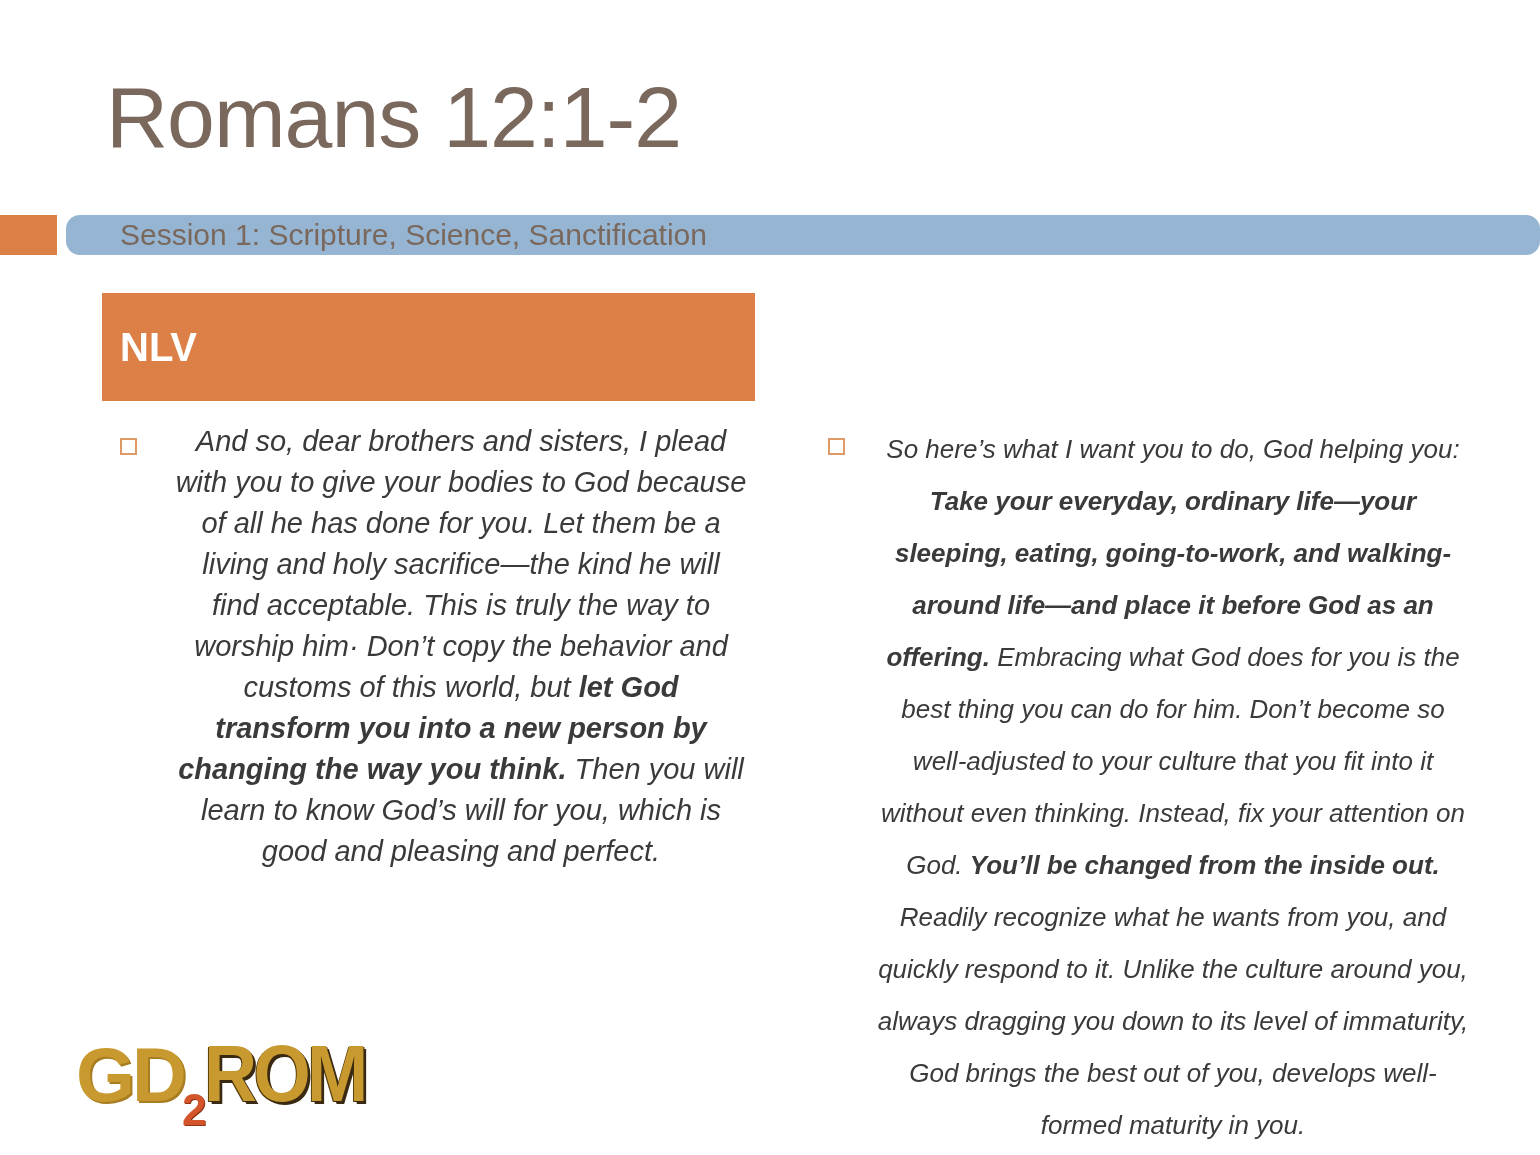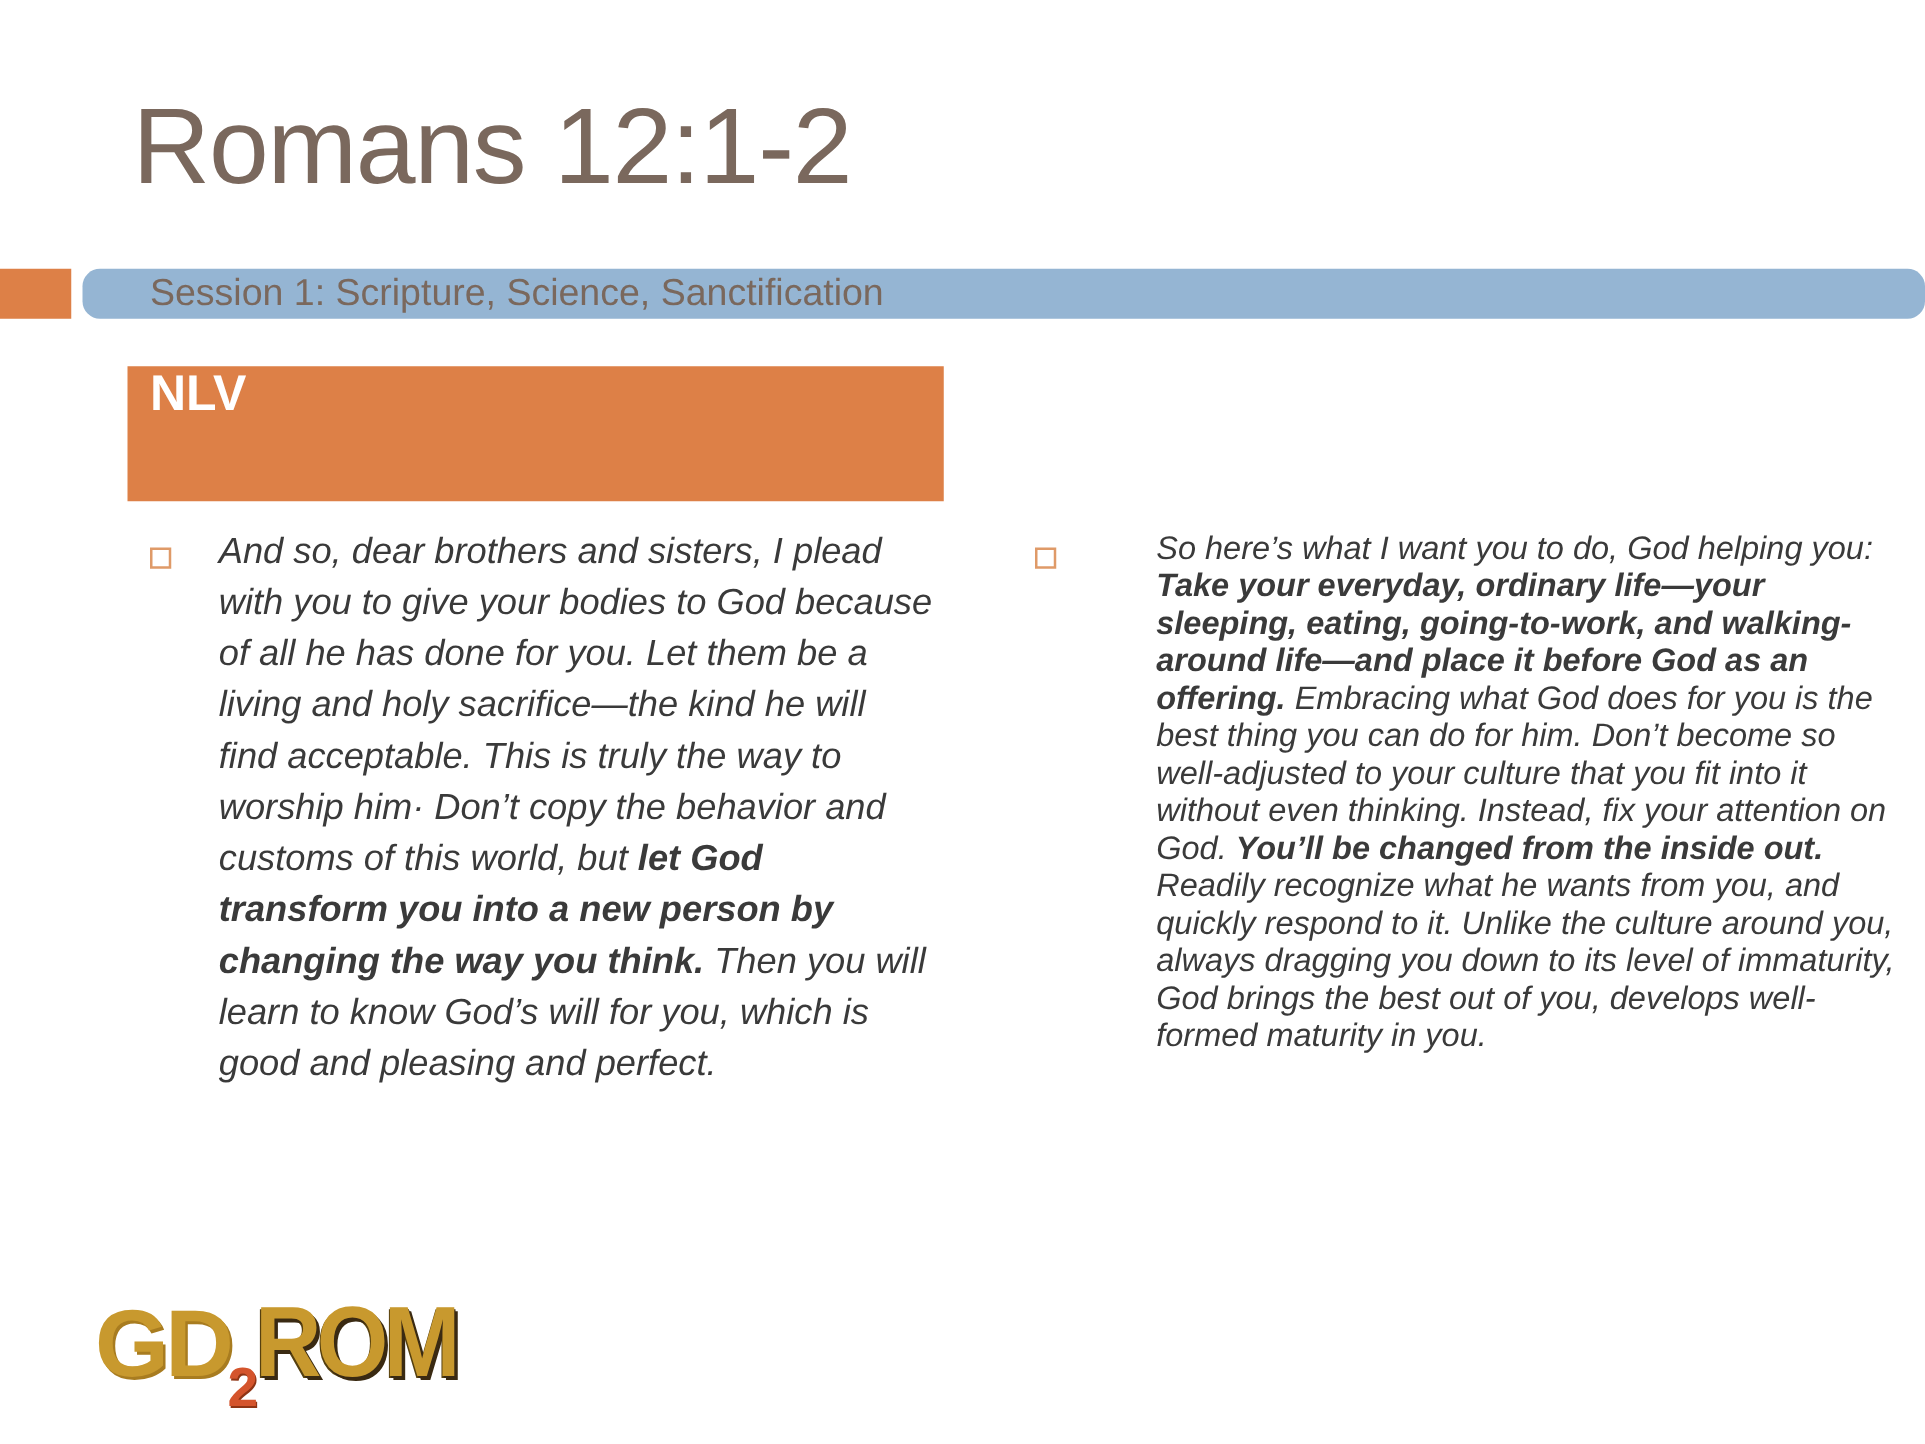"NLV" .col-header { align-items: none -> center }
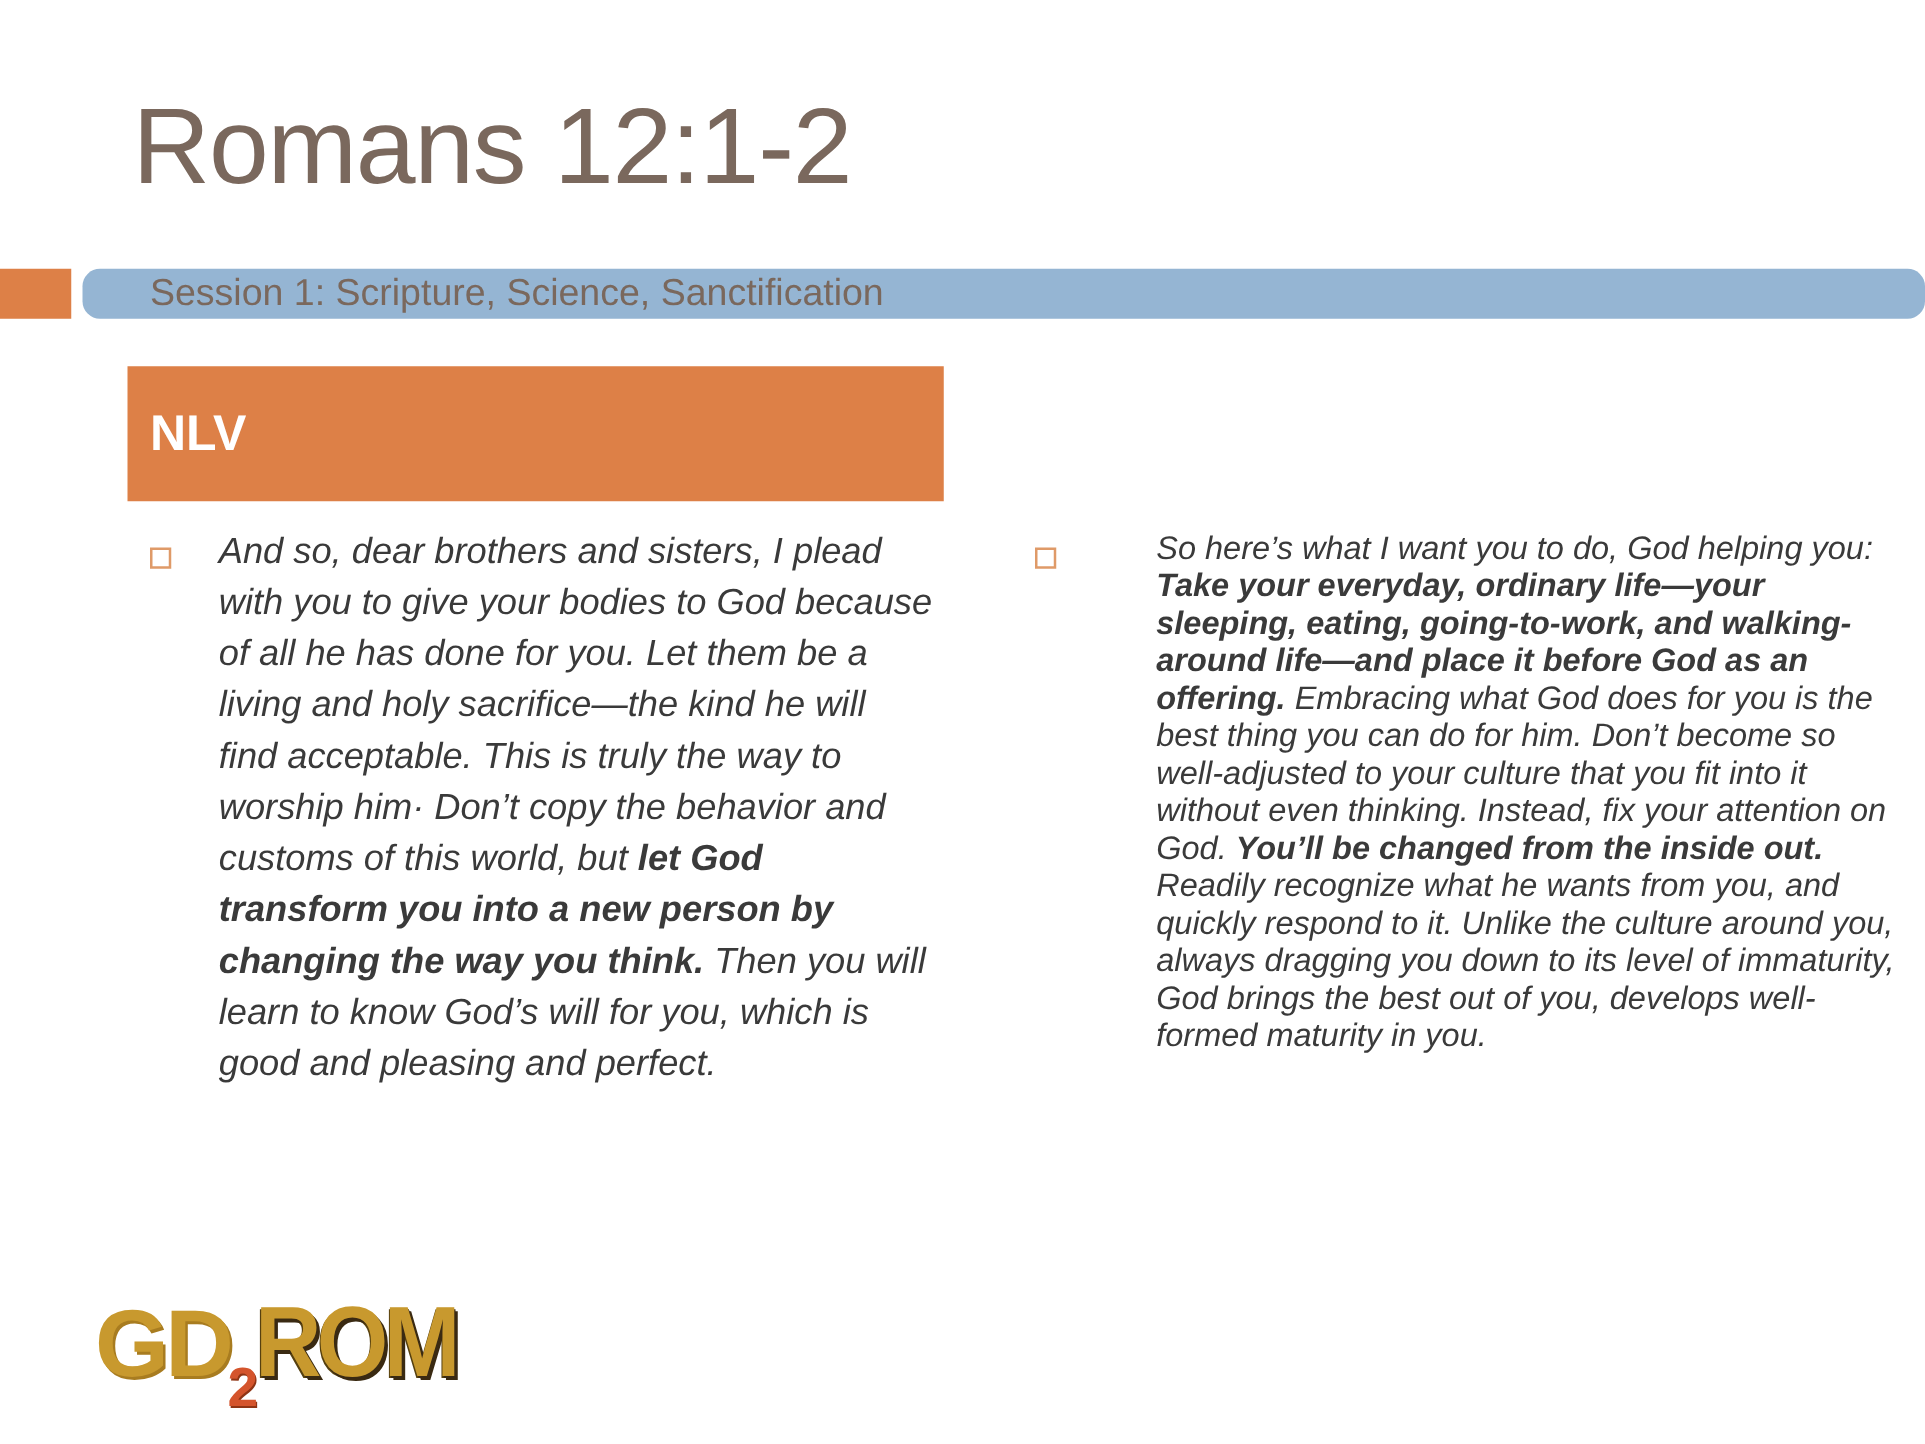"And so, dear brothers and" .body-text { text-align: none -> center }
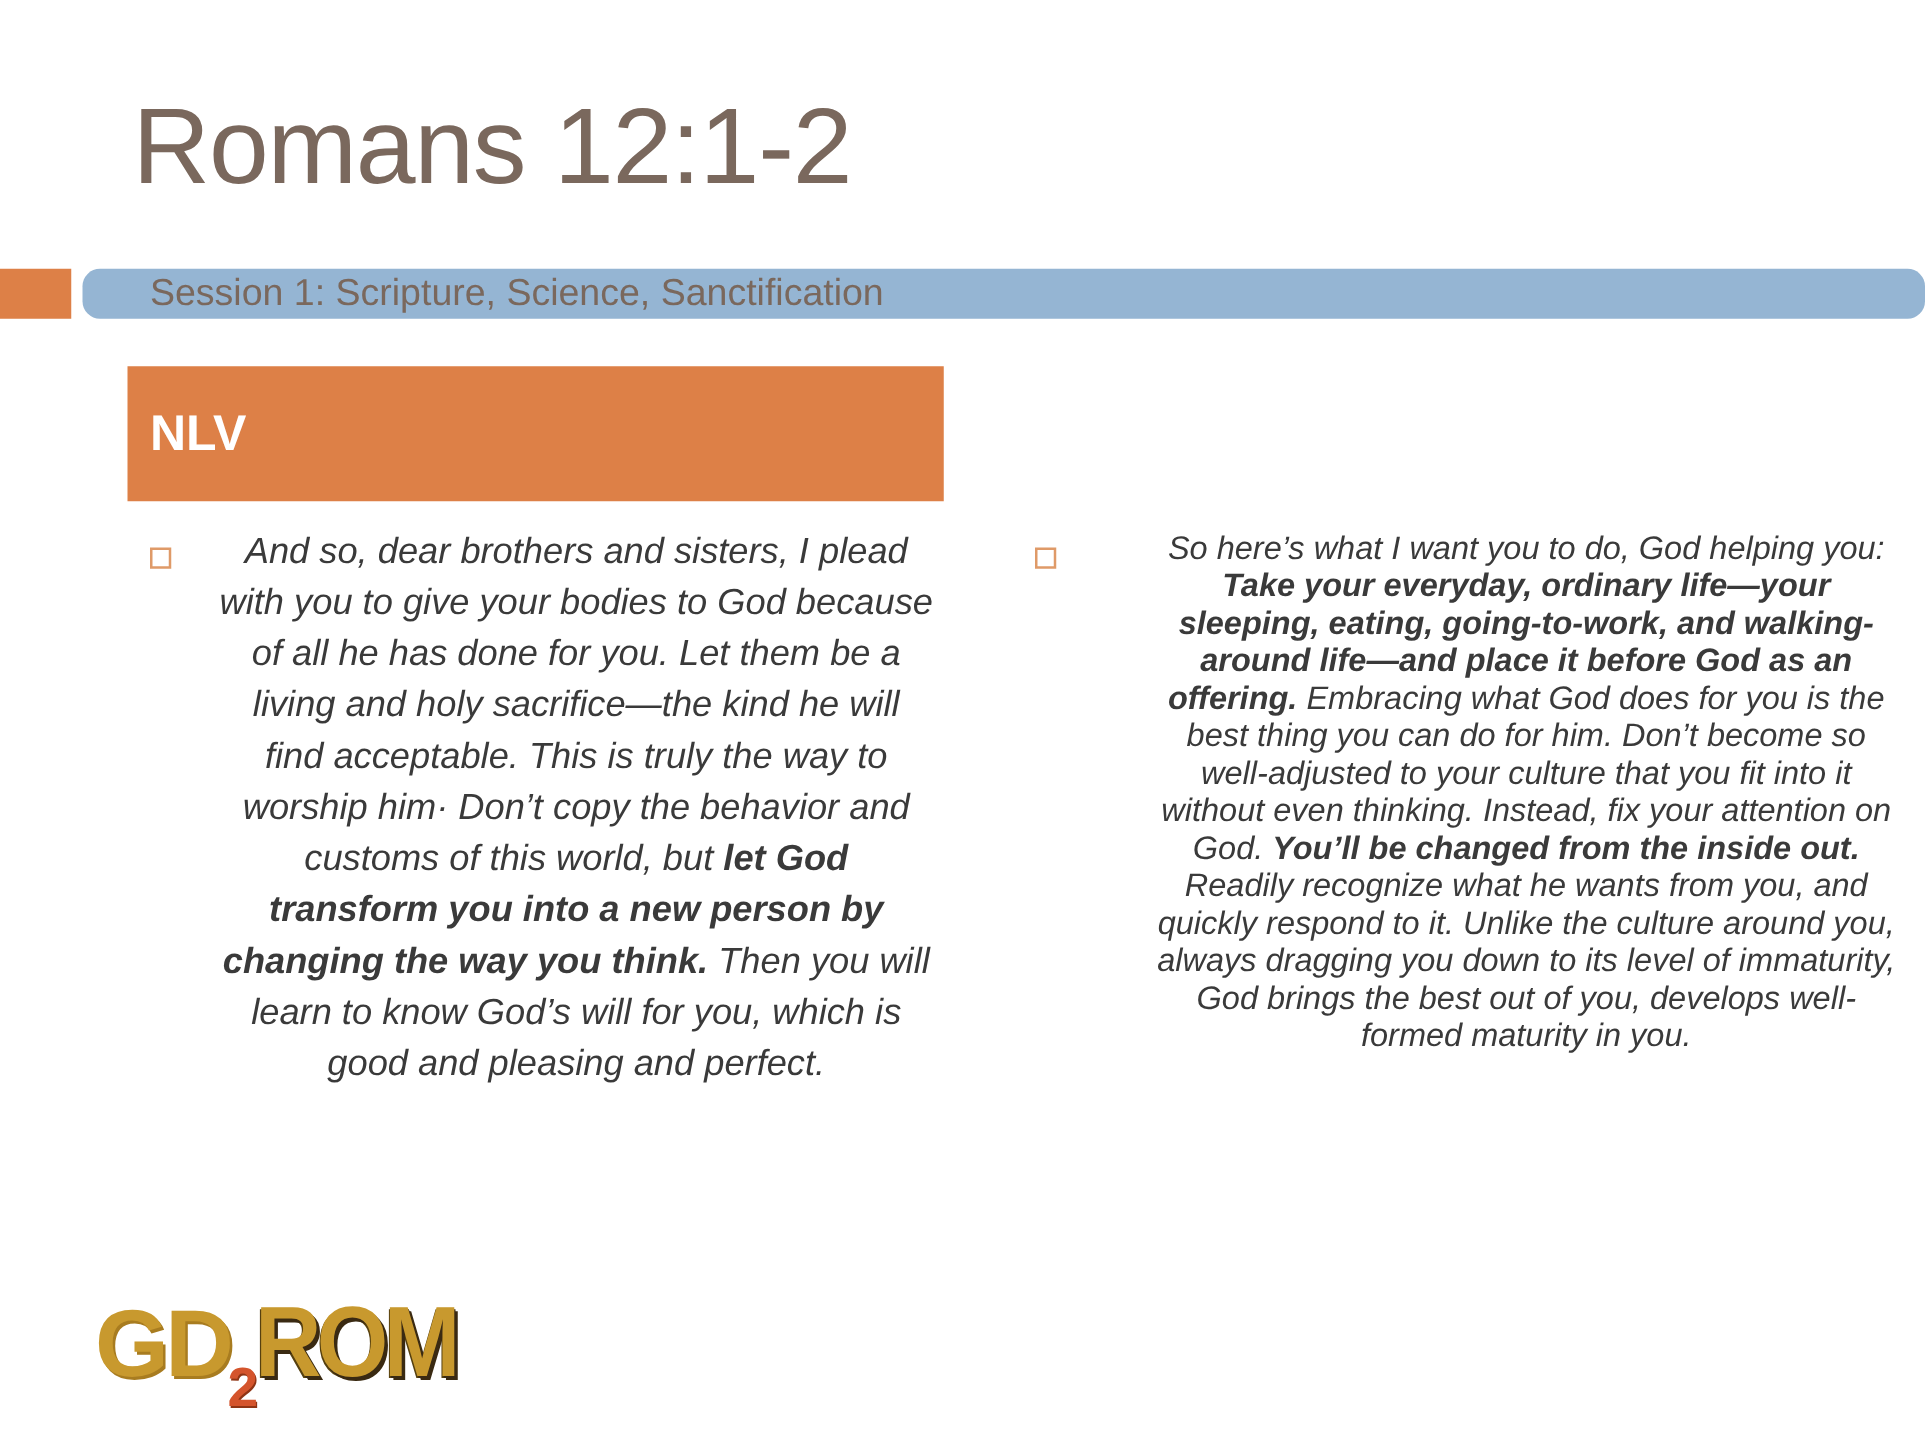"So here’s what I want" .body-msg { line-height: 30px -> 52px; margin-left: 48px -> none }
